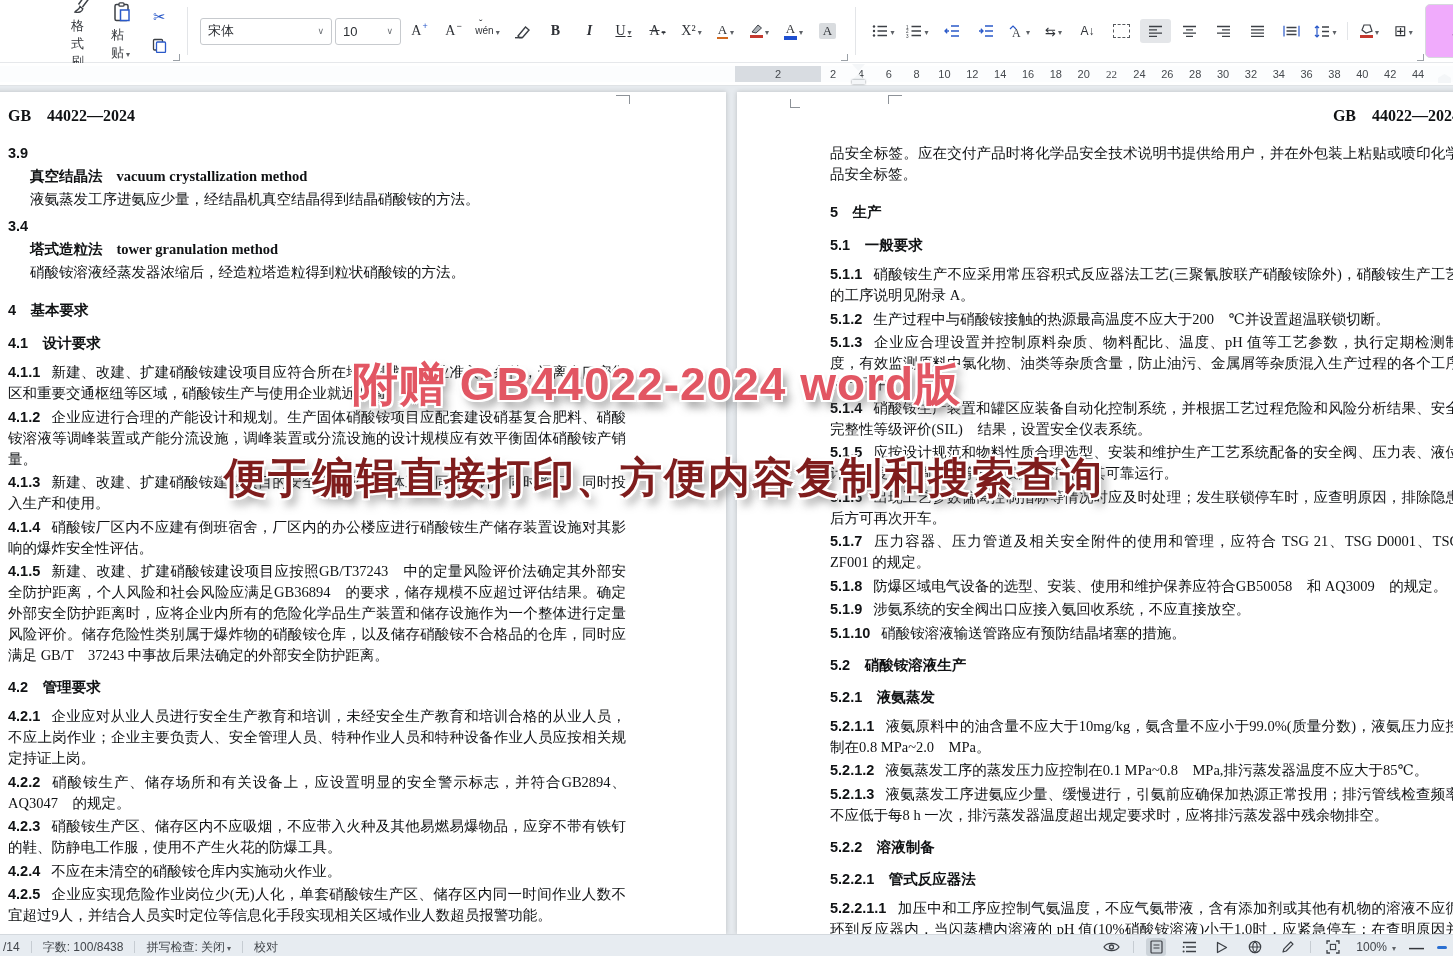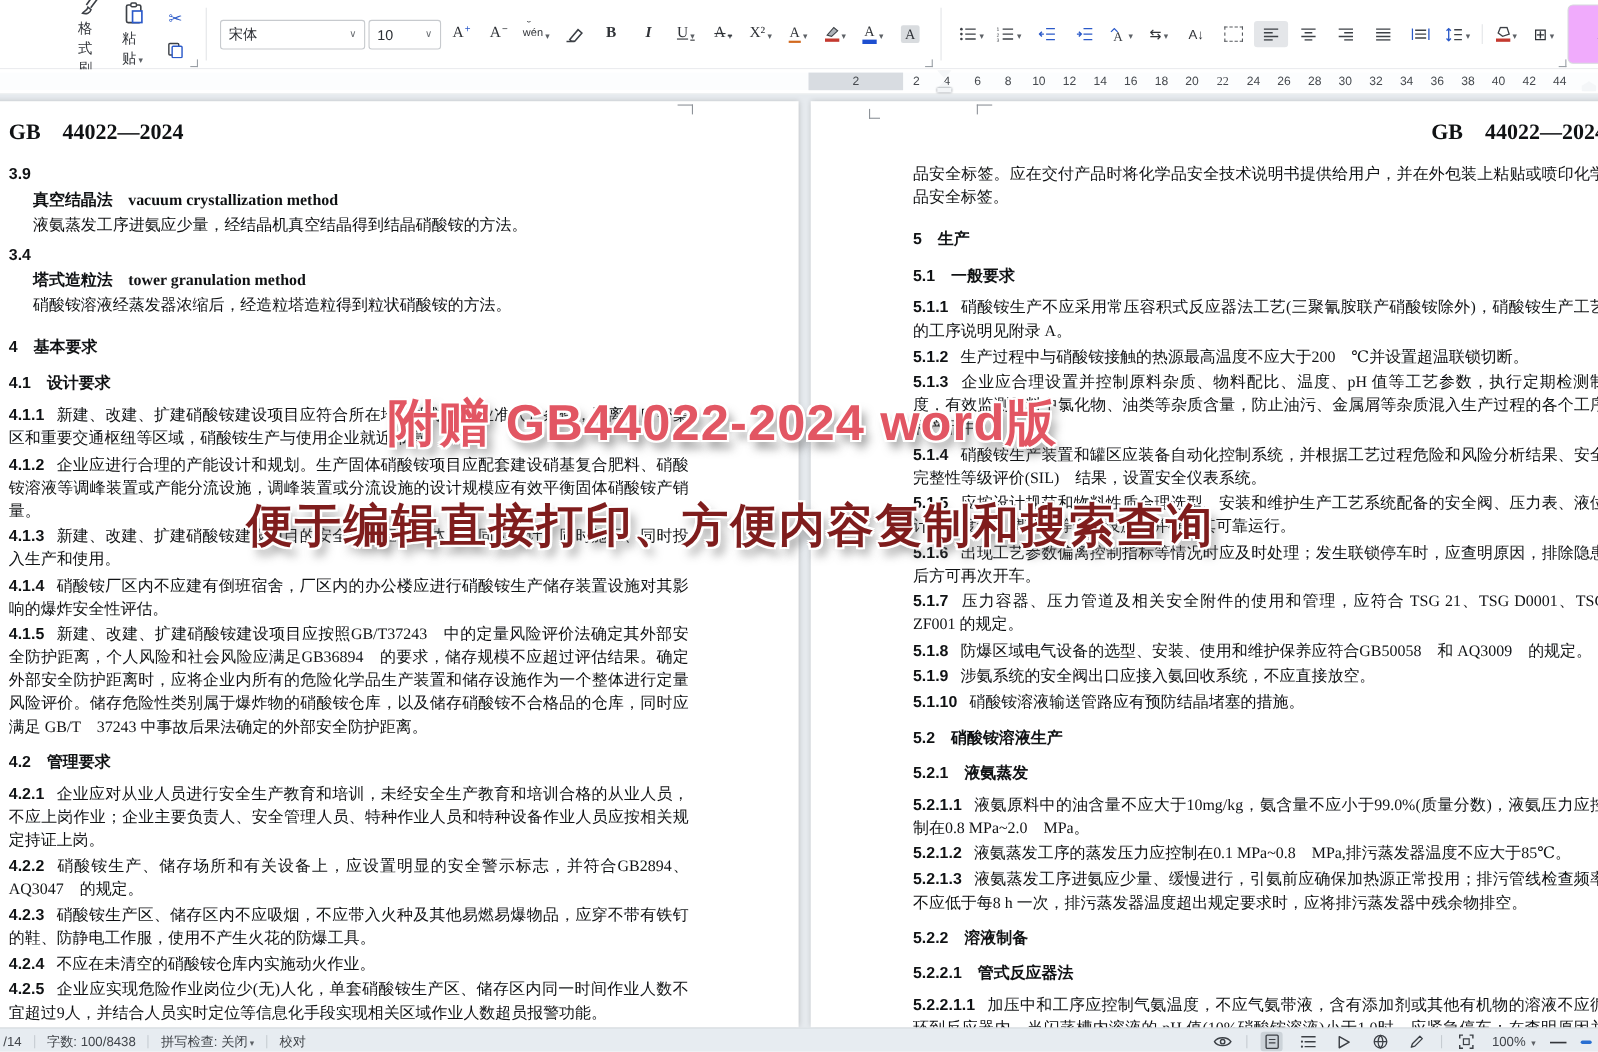"GB 44022—2024" .gb-header { font-size: 20px -> 16px }
